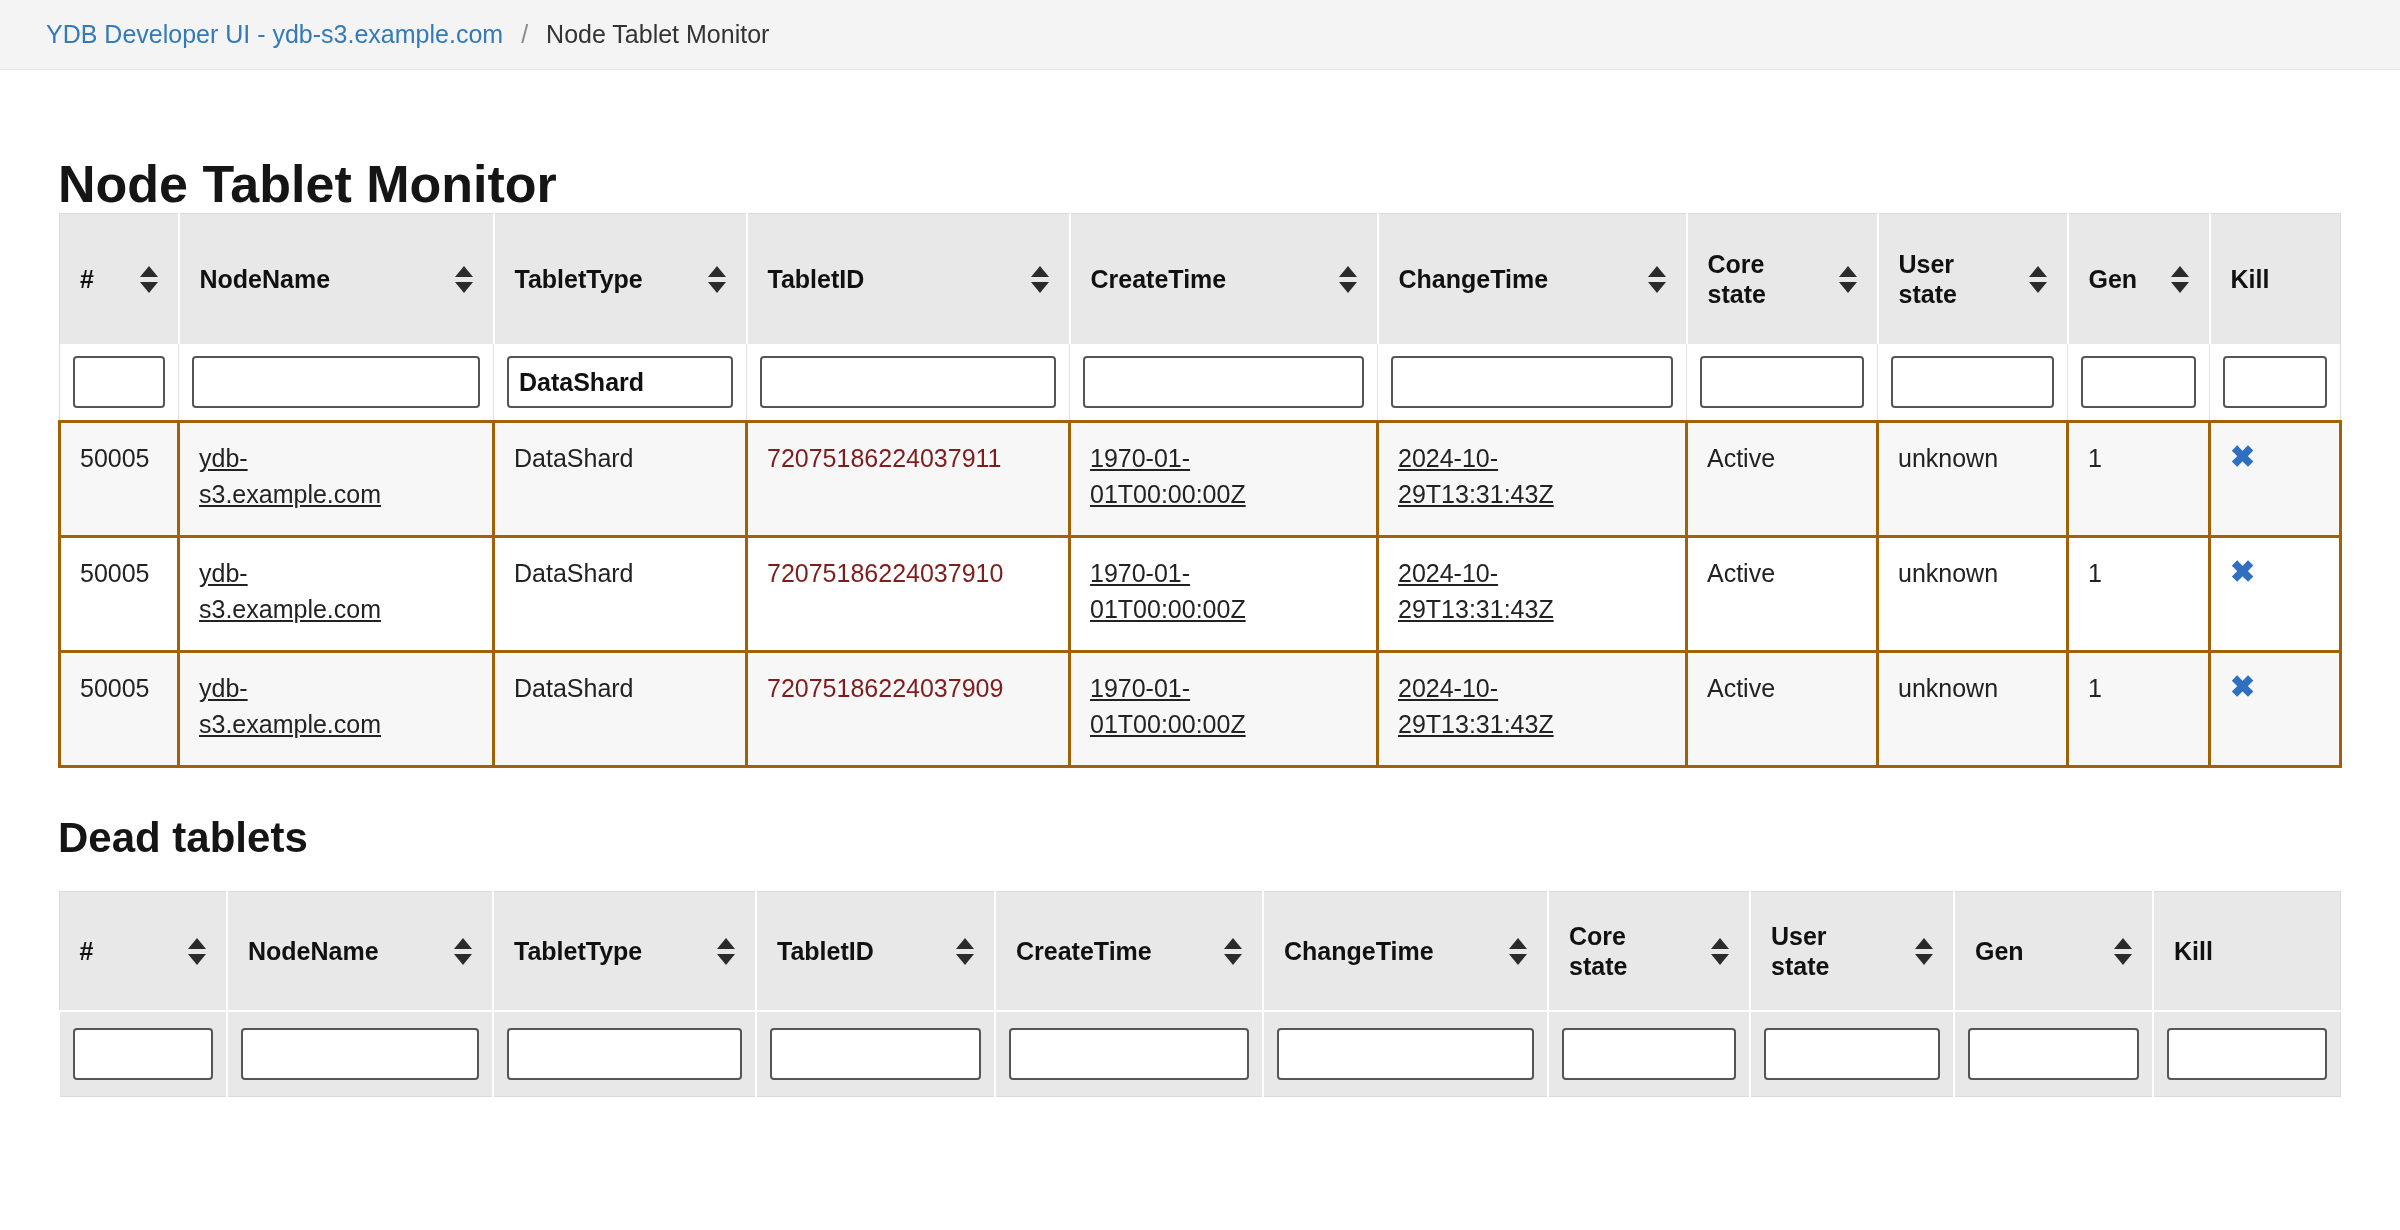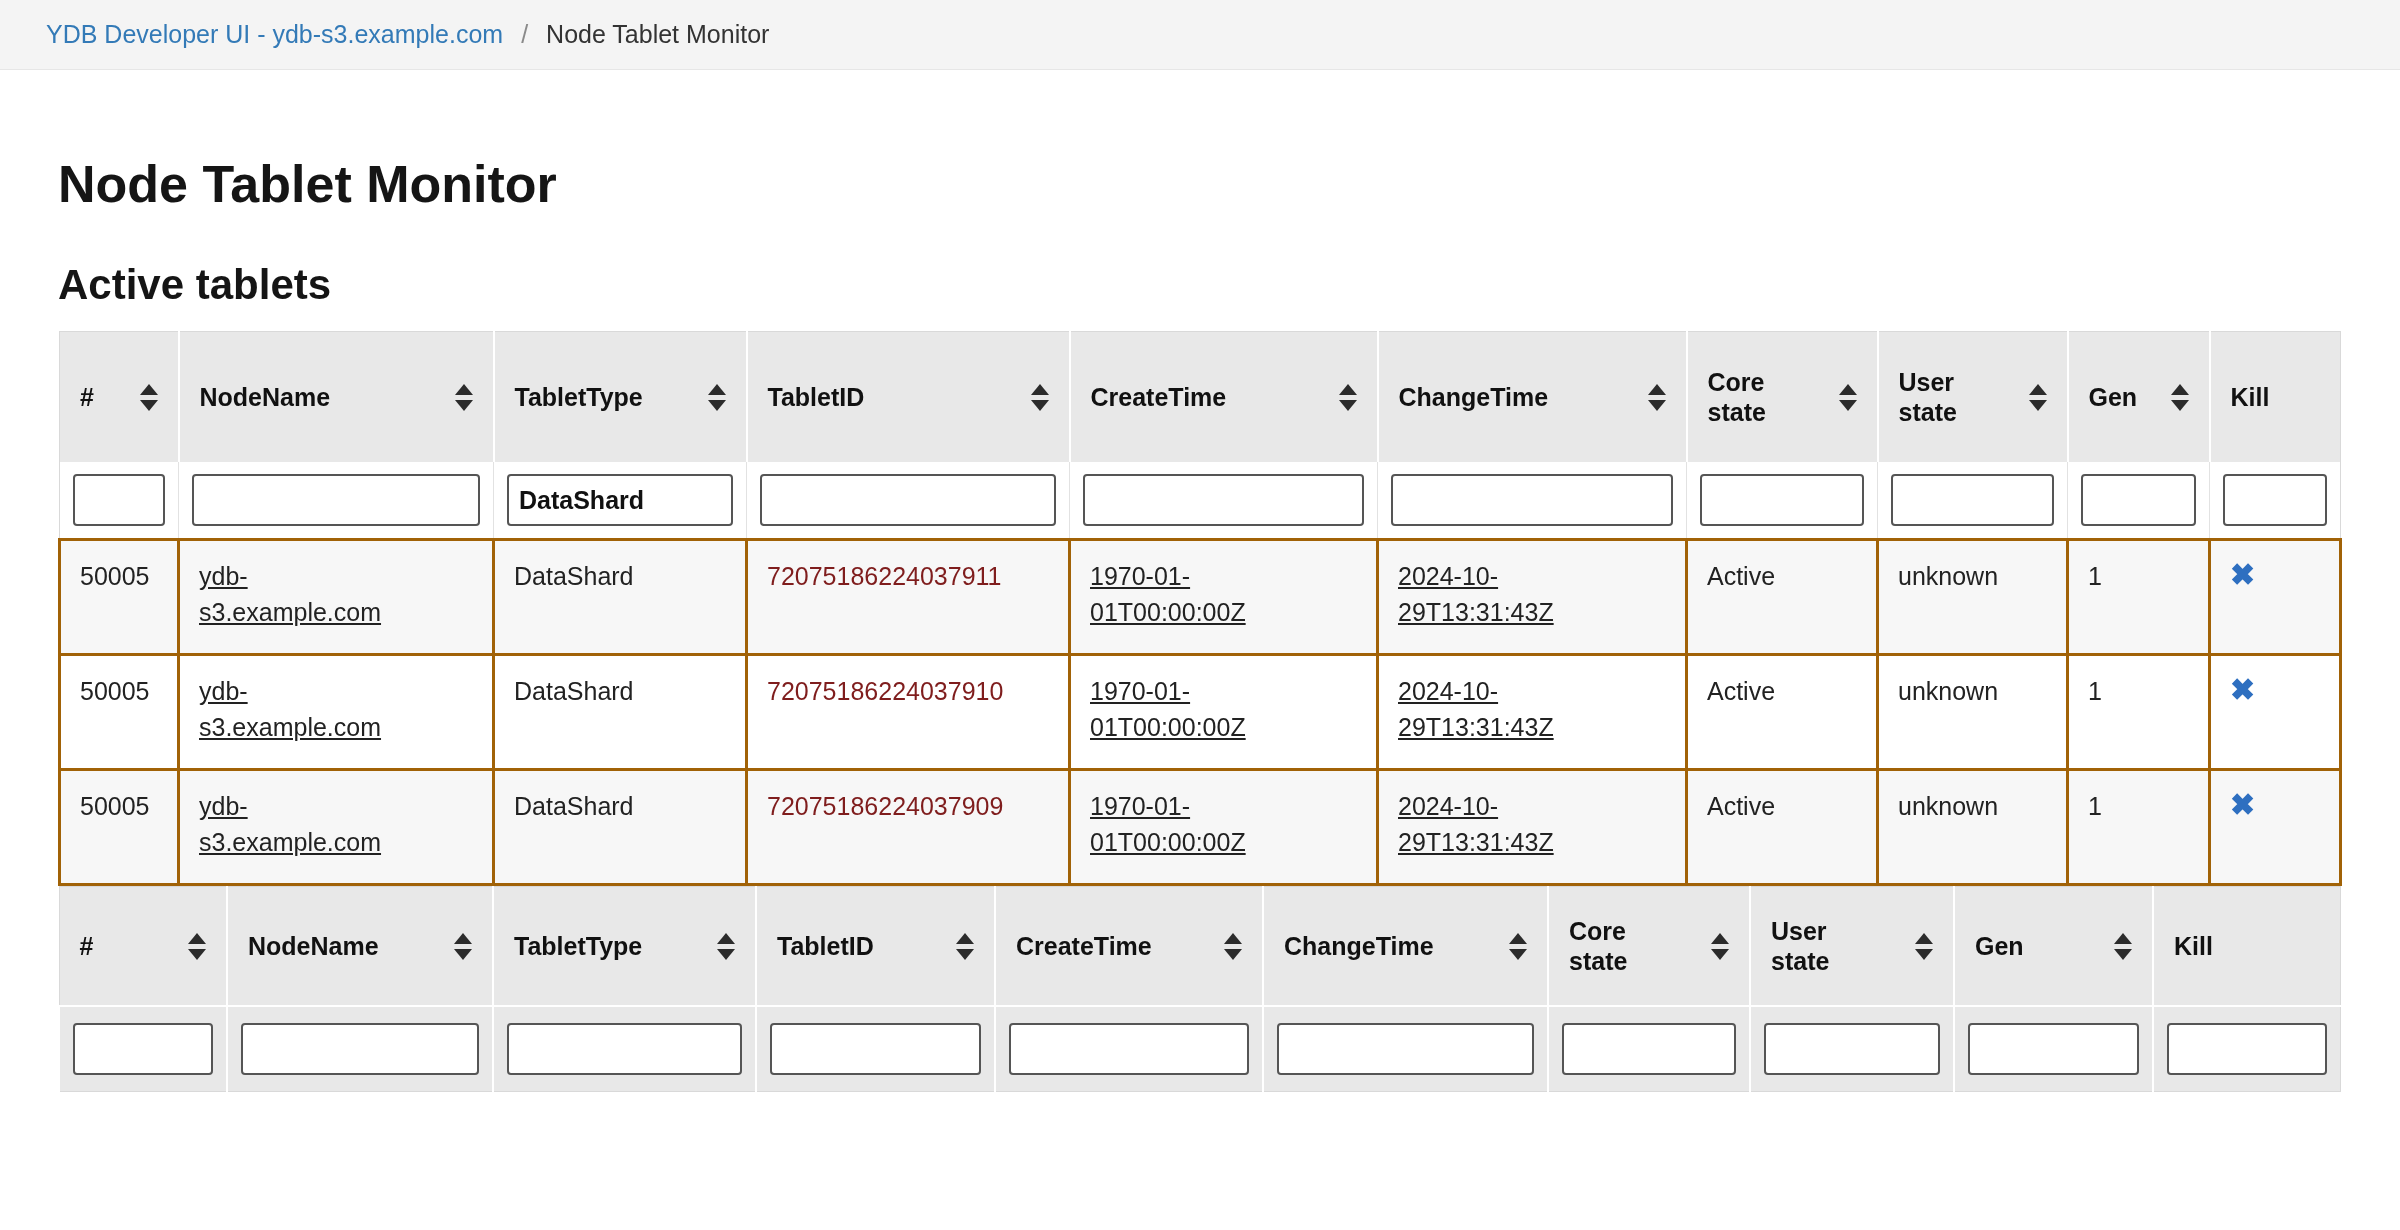"Active tablets" h2.section-title { html: <h2>Active tablets</h2> -> none }
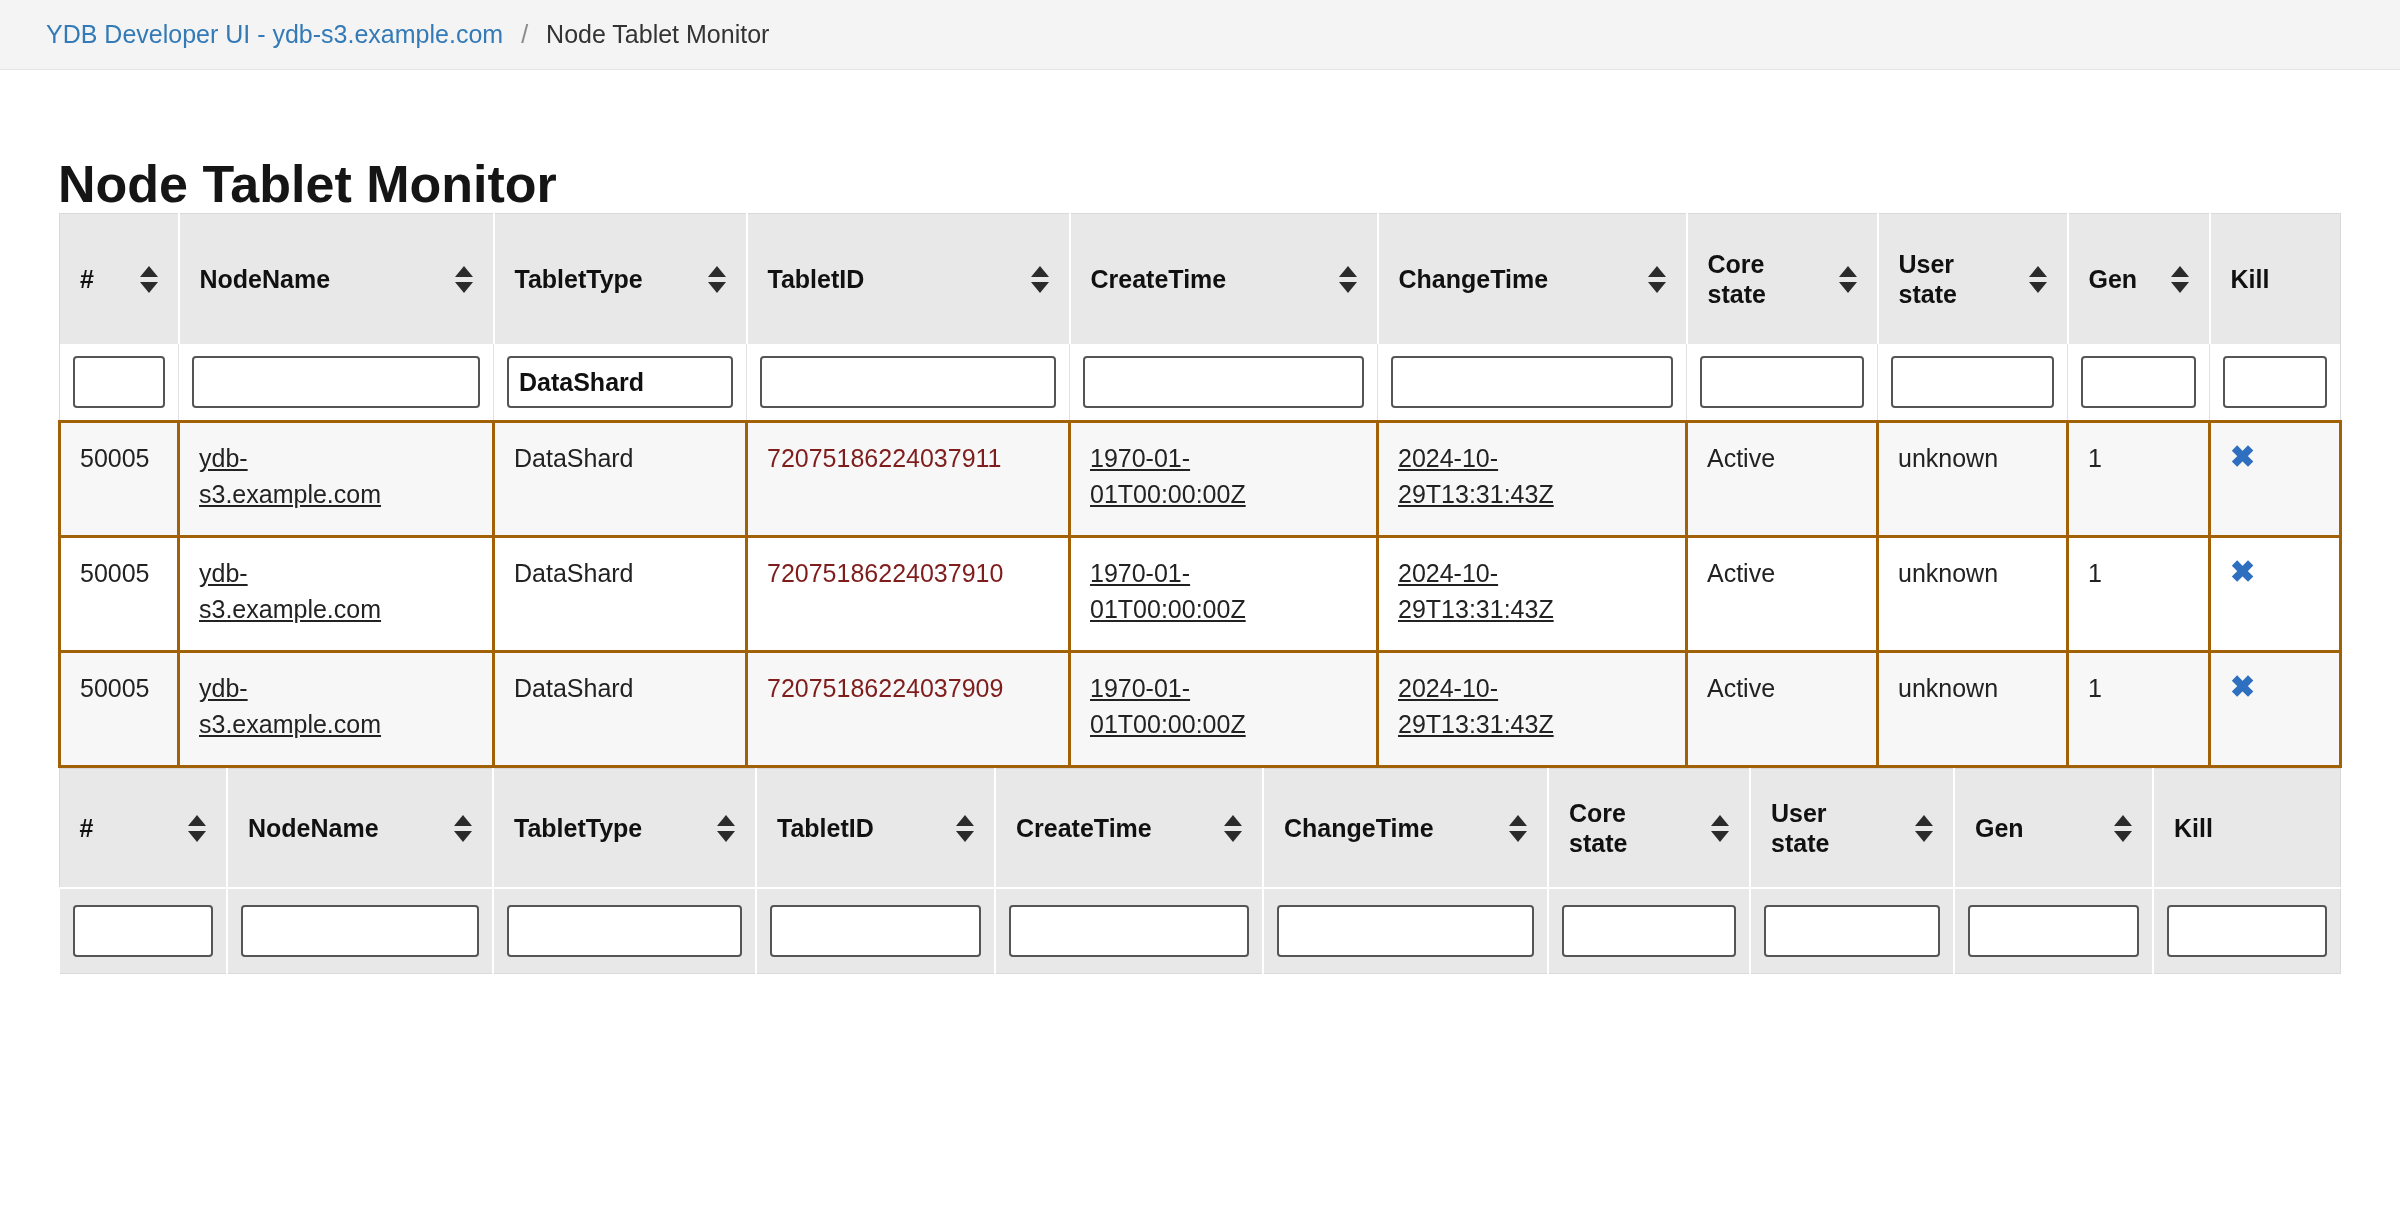"Dead tablets" h2.section-title { html: none -> <h2>Dead tablets</h2> }
